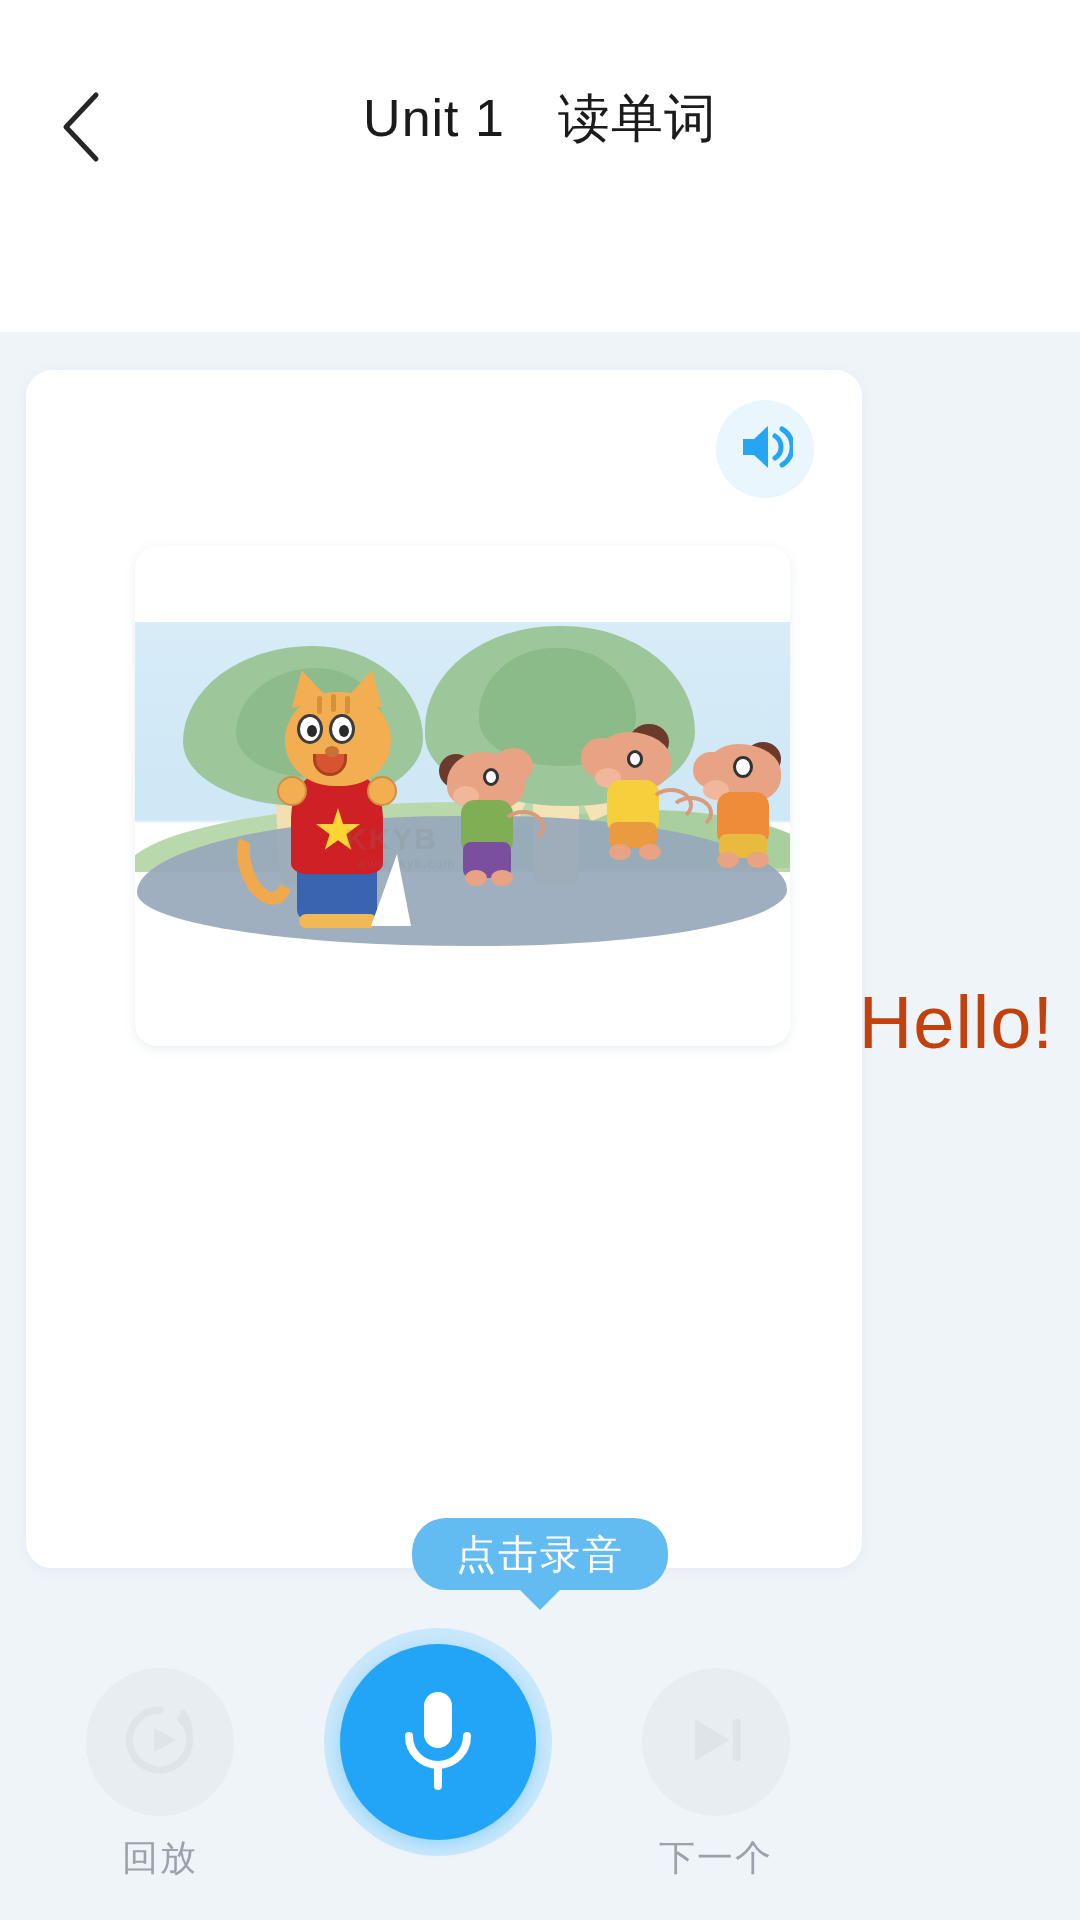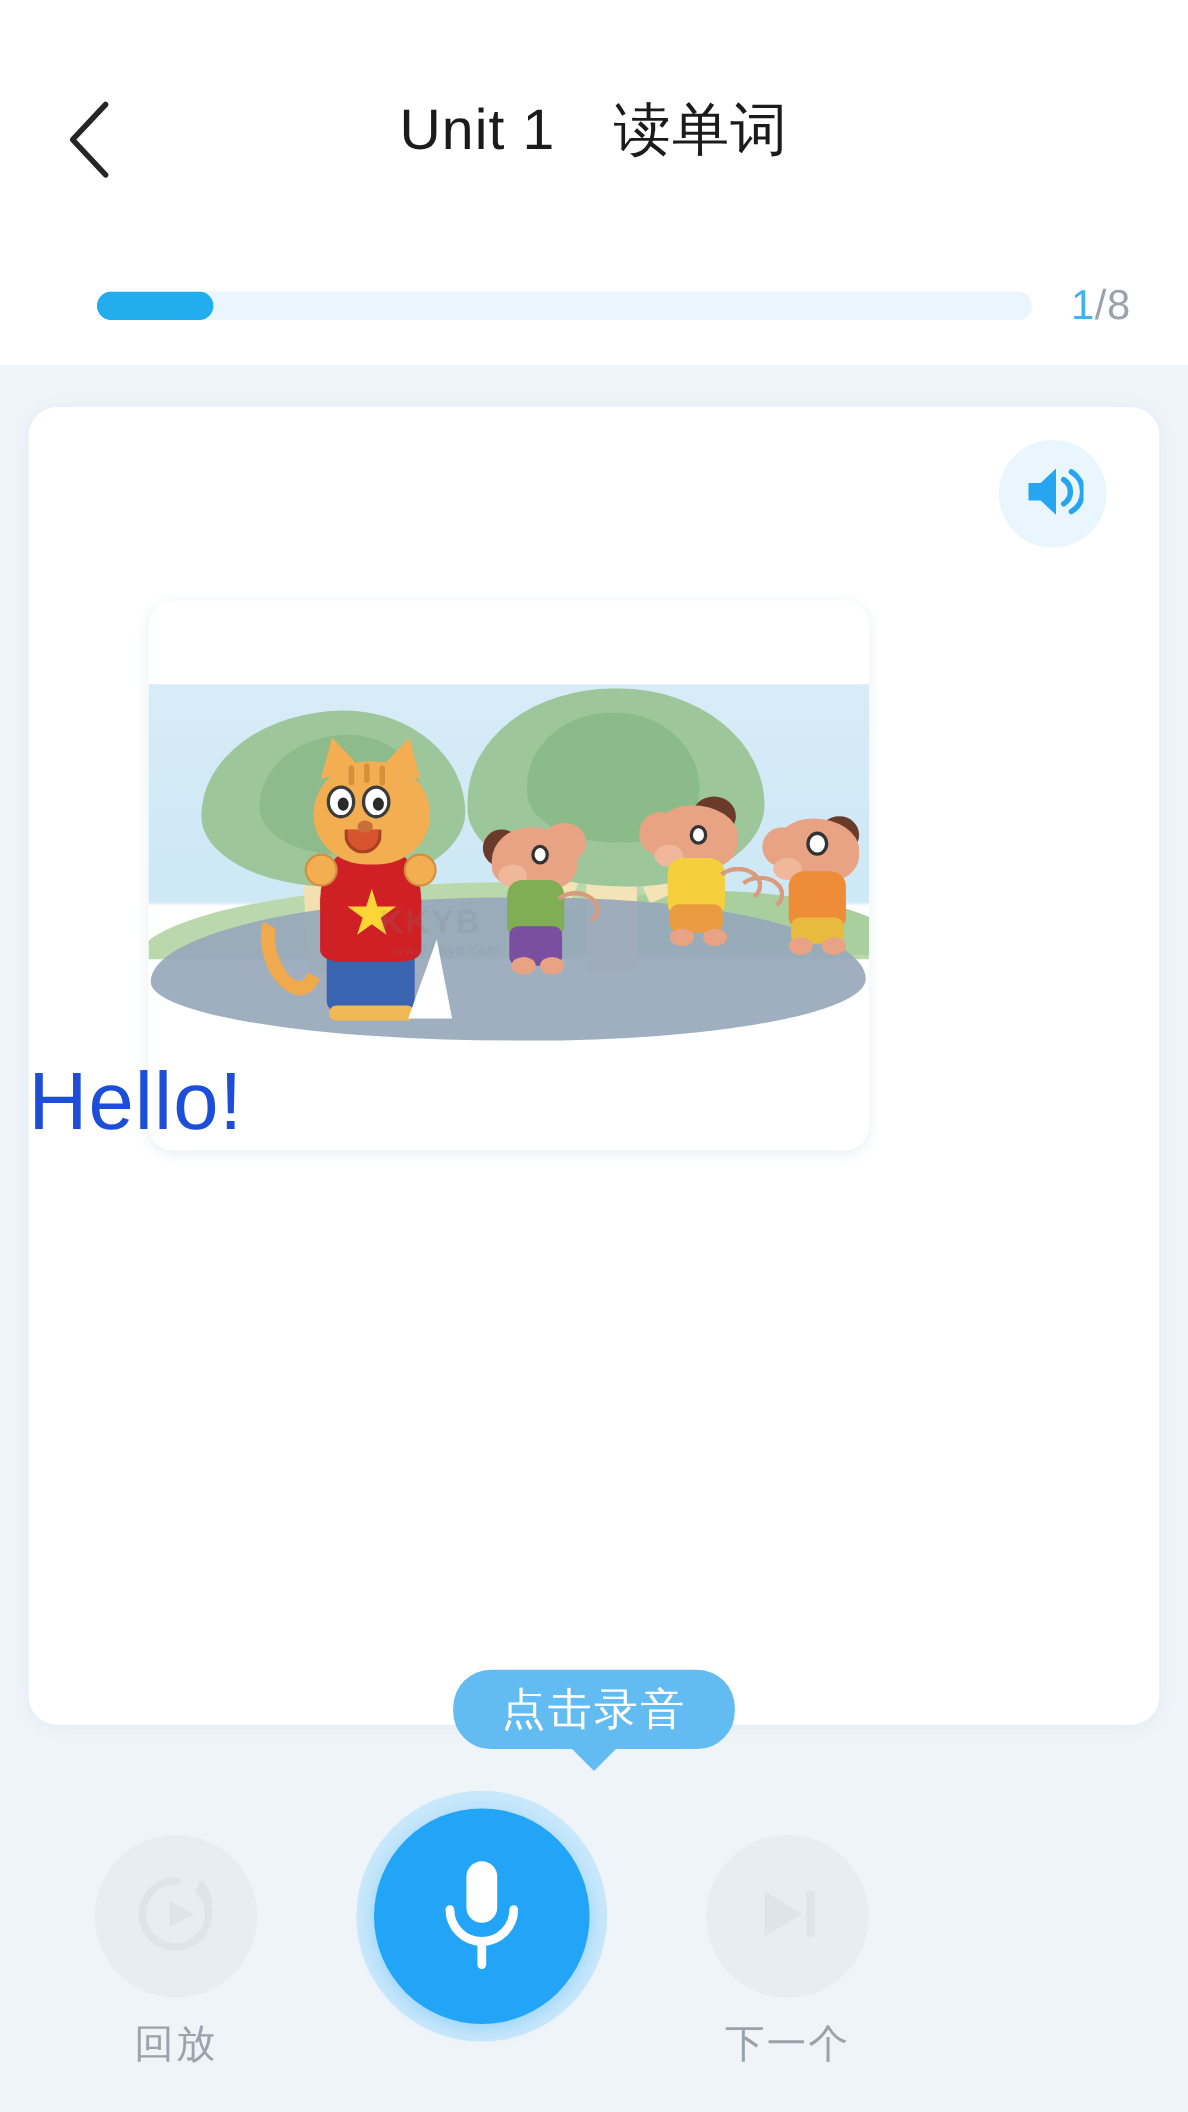"1/8" div.progress-row { html: <div> <div> <div></div> </div> <div> <span>1</span><span>/8</span> </div> </div> -> none }
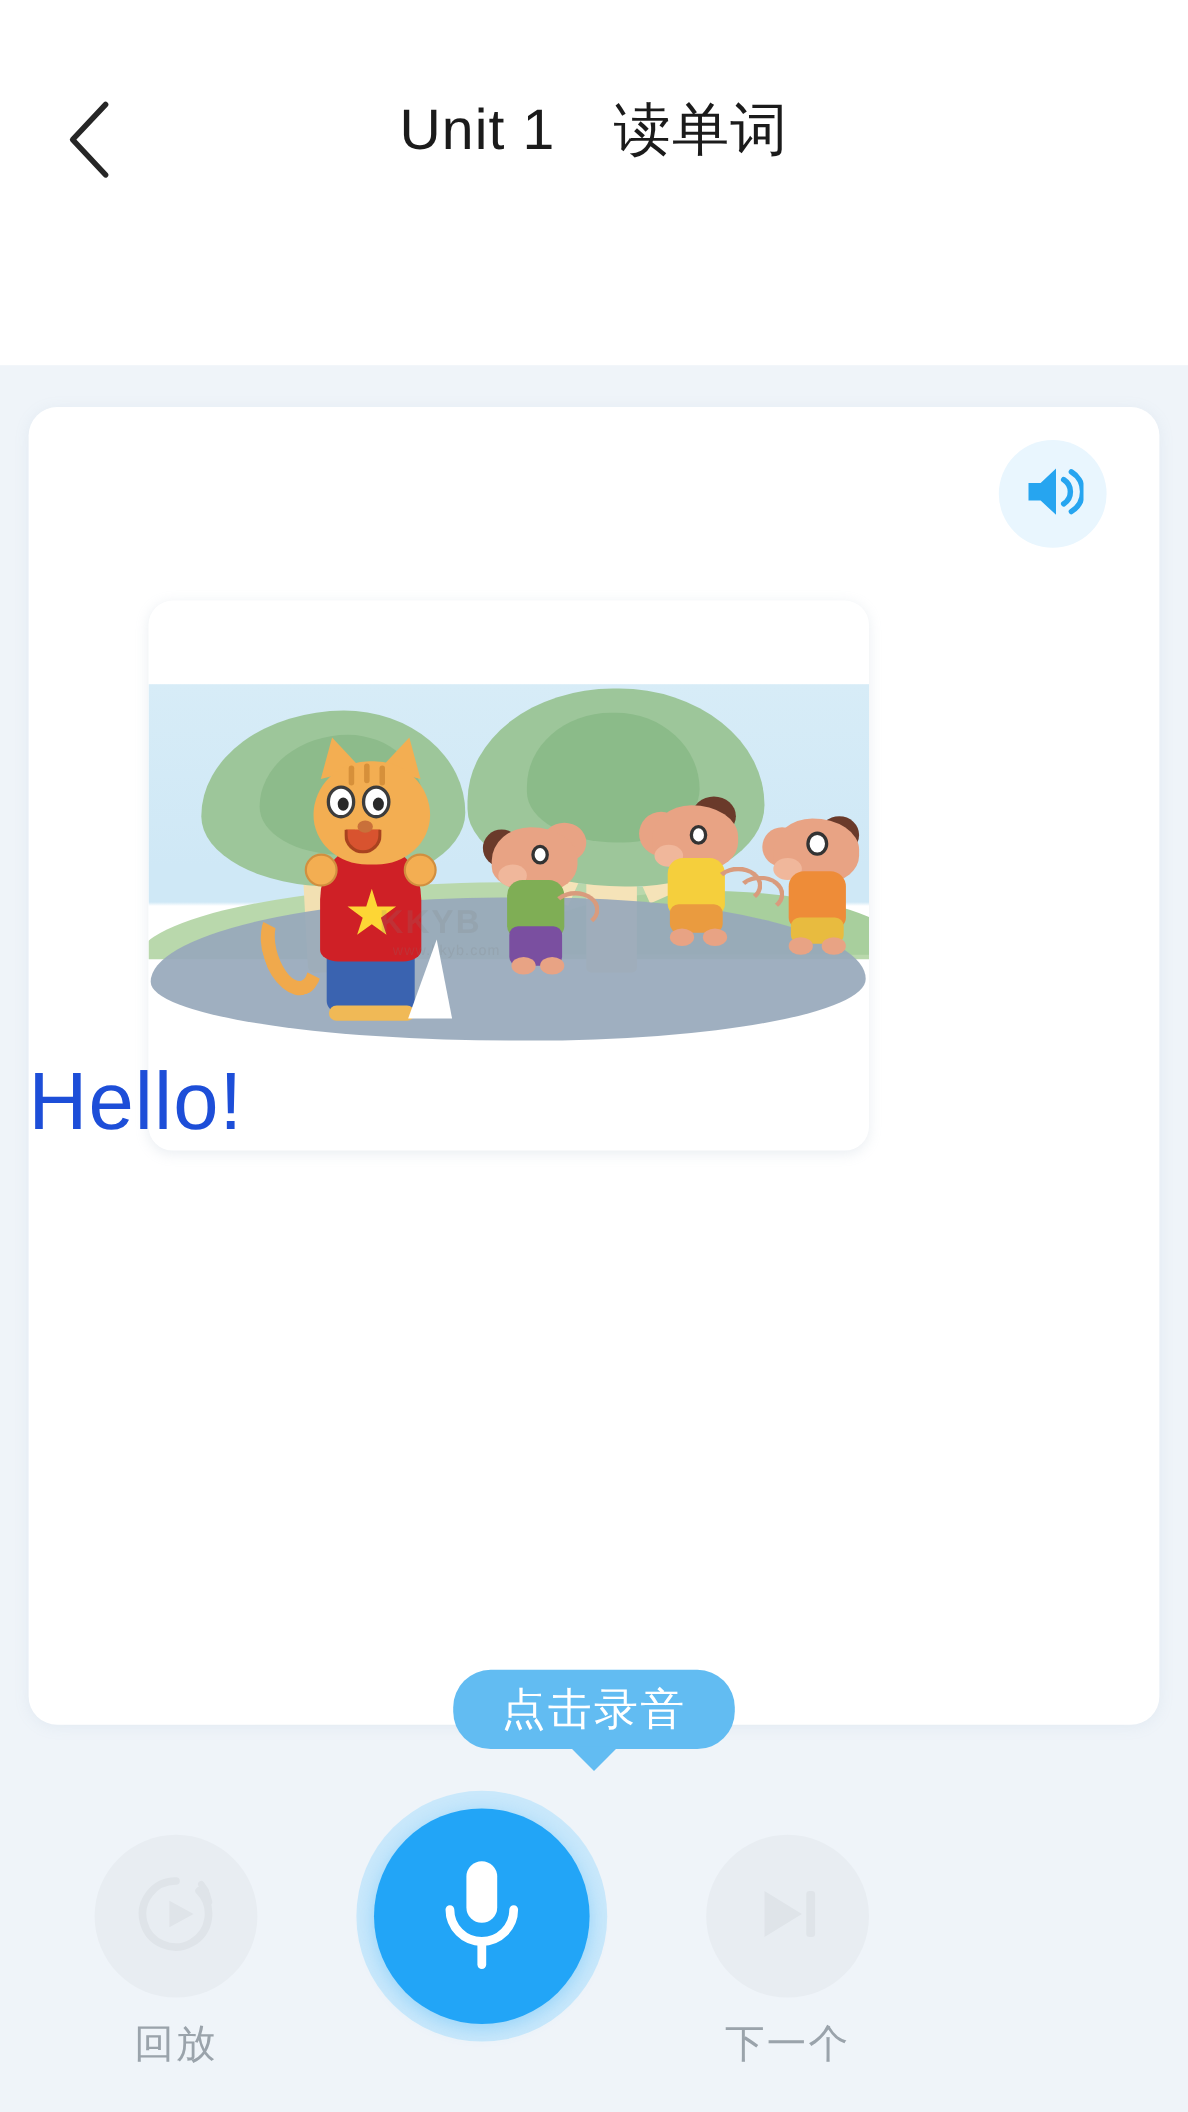"KKYB" .card { width: 1028px -> 836px }
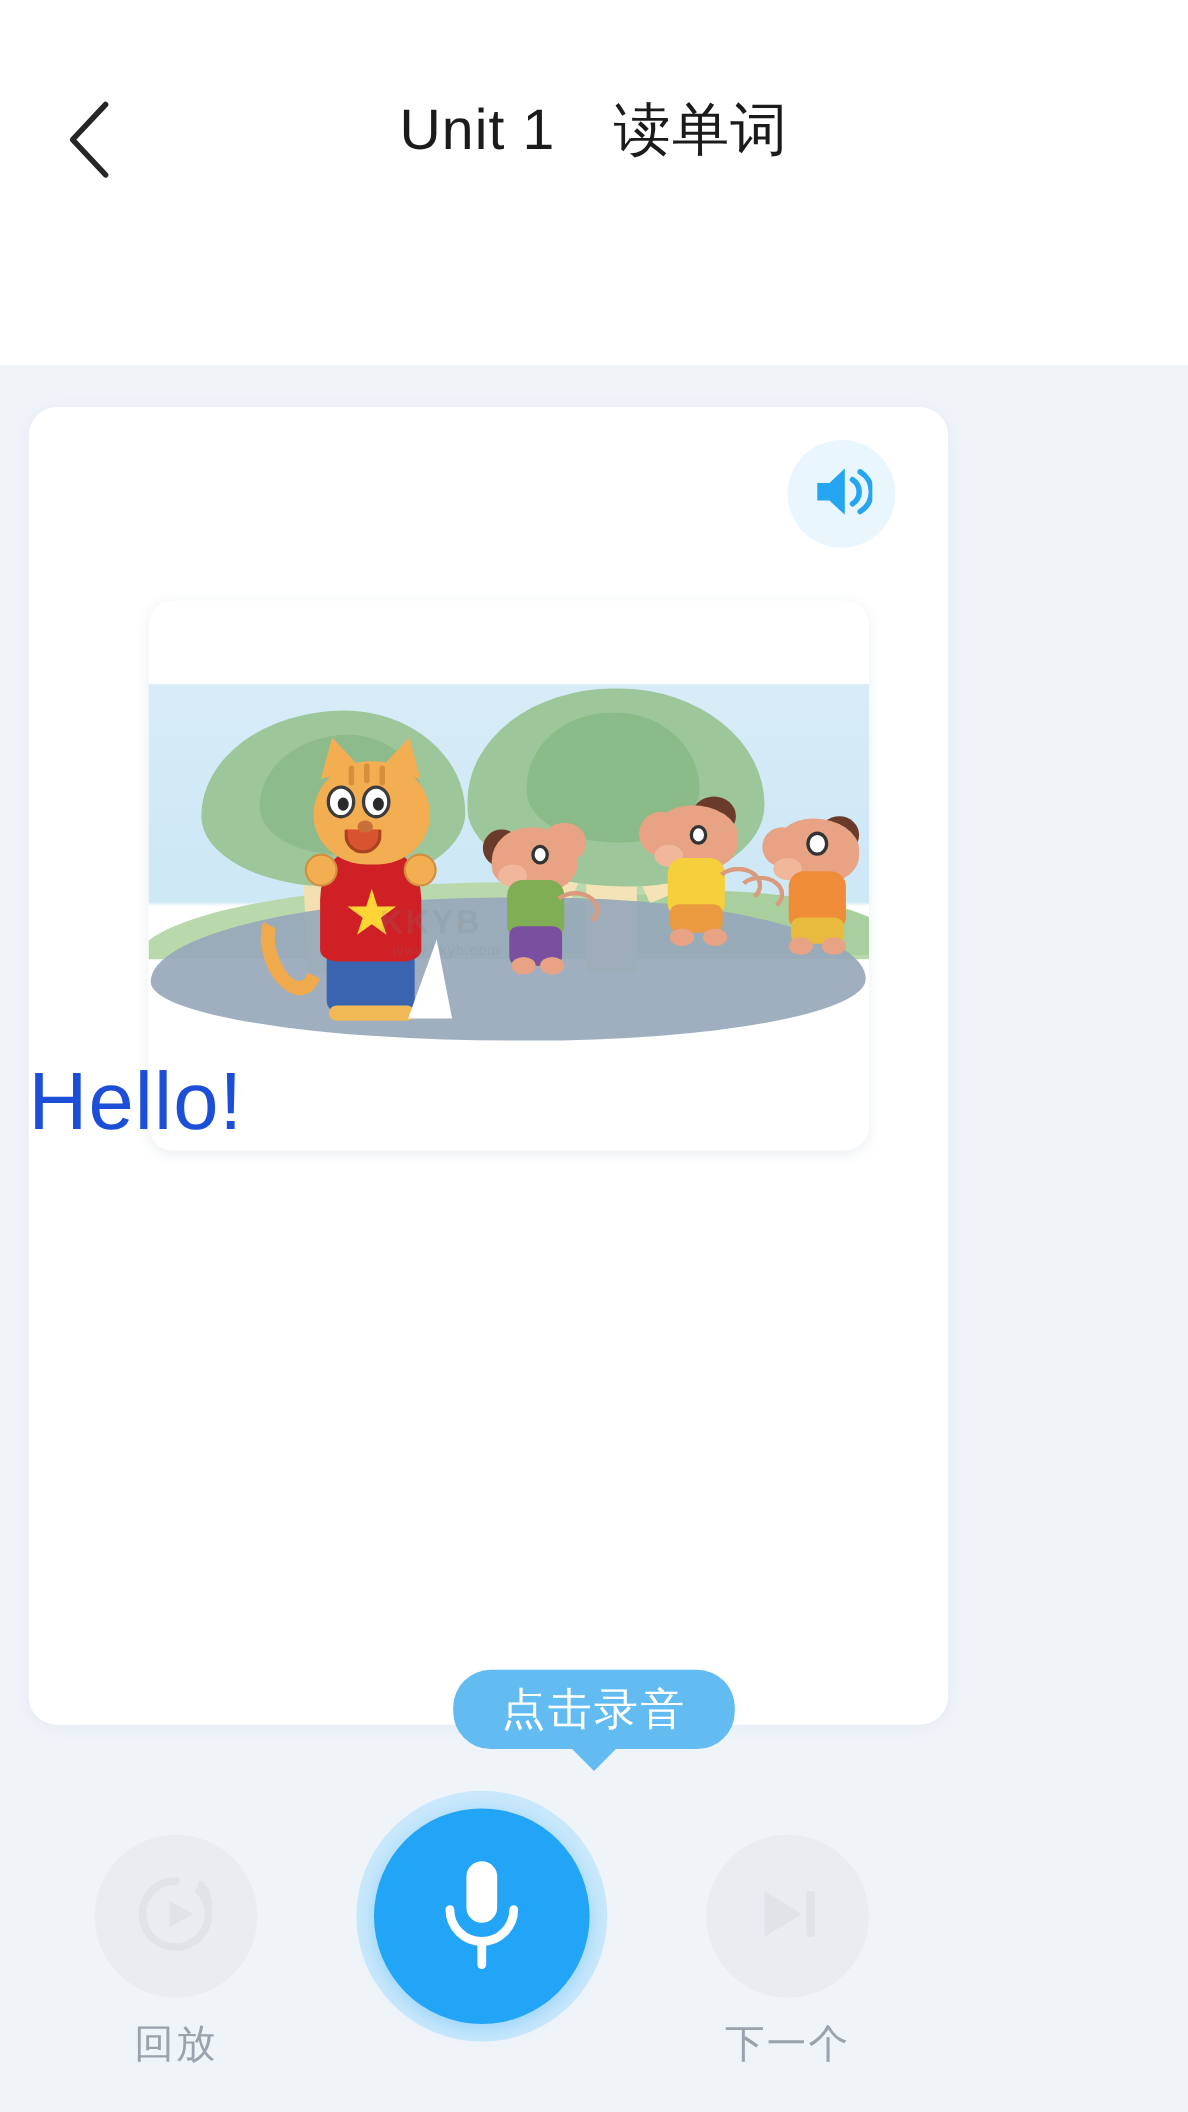"Hello!" .word { color: #1d4ed8 -> #c2410c; text-align: left -> right; top: 594px -> 616px }
